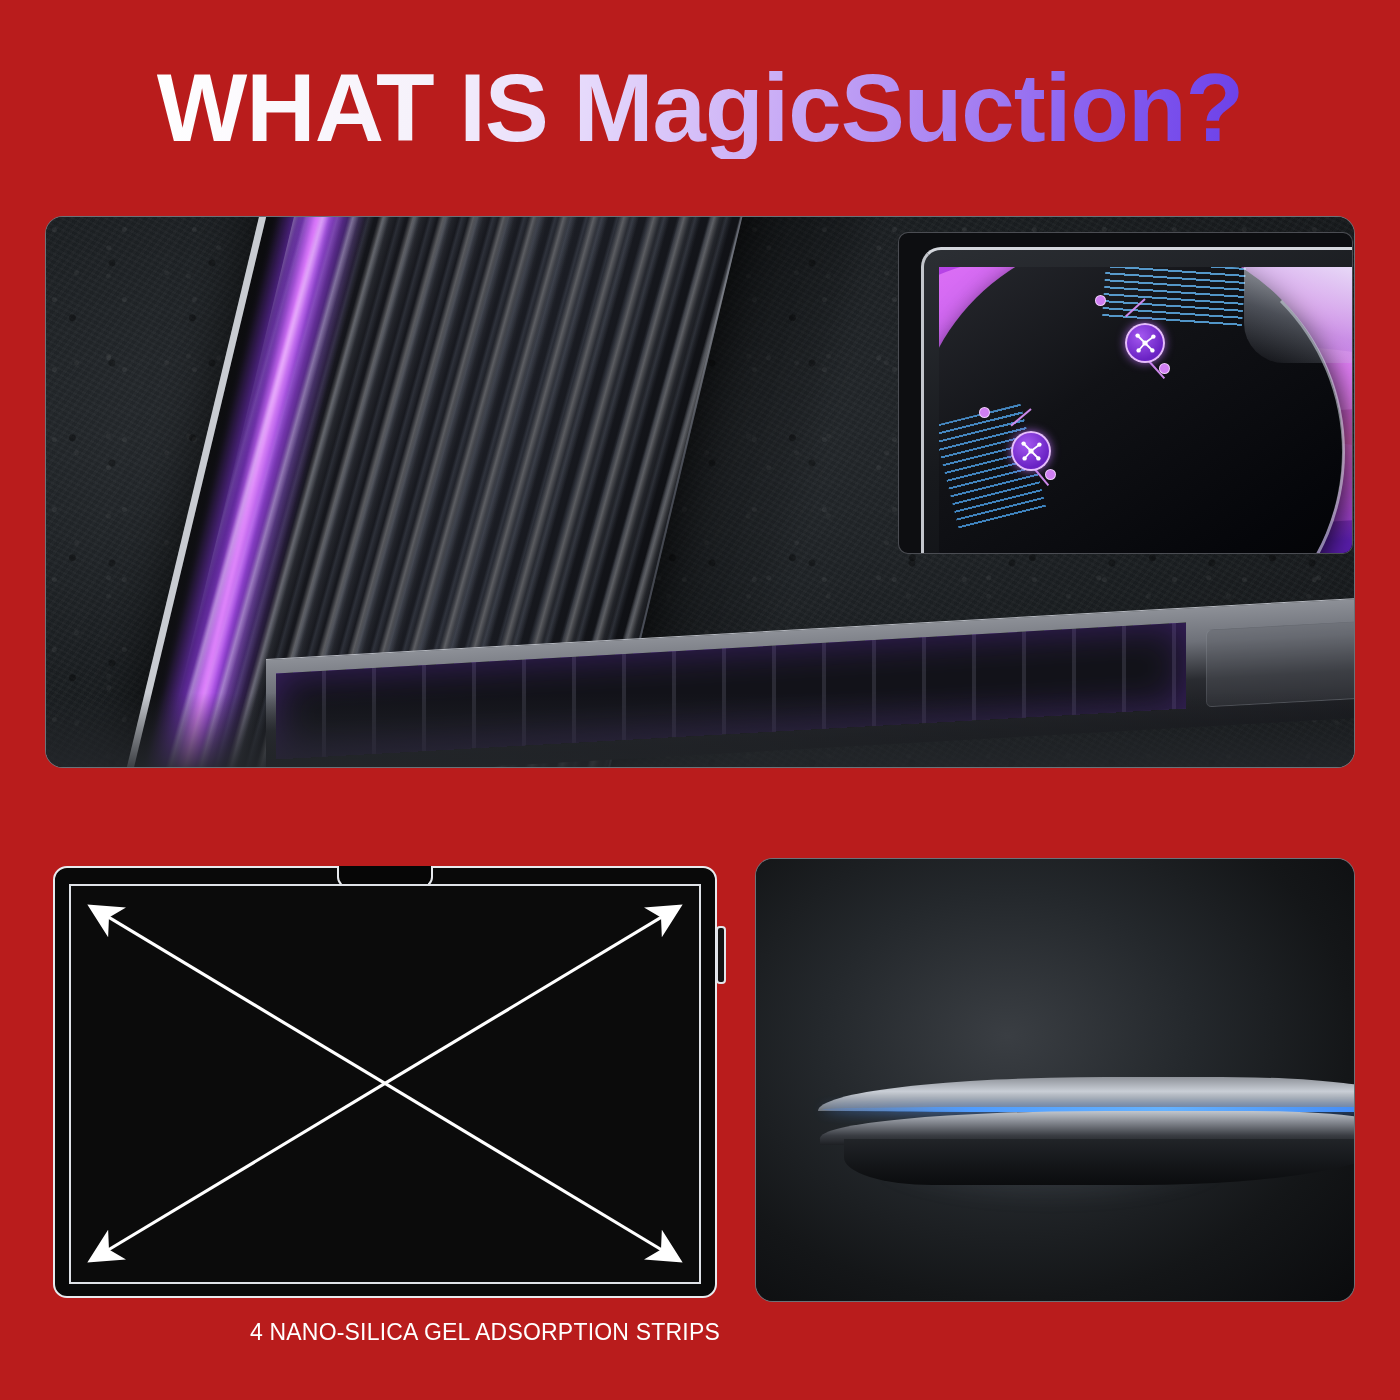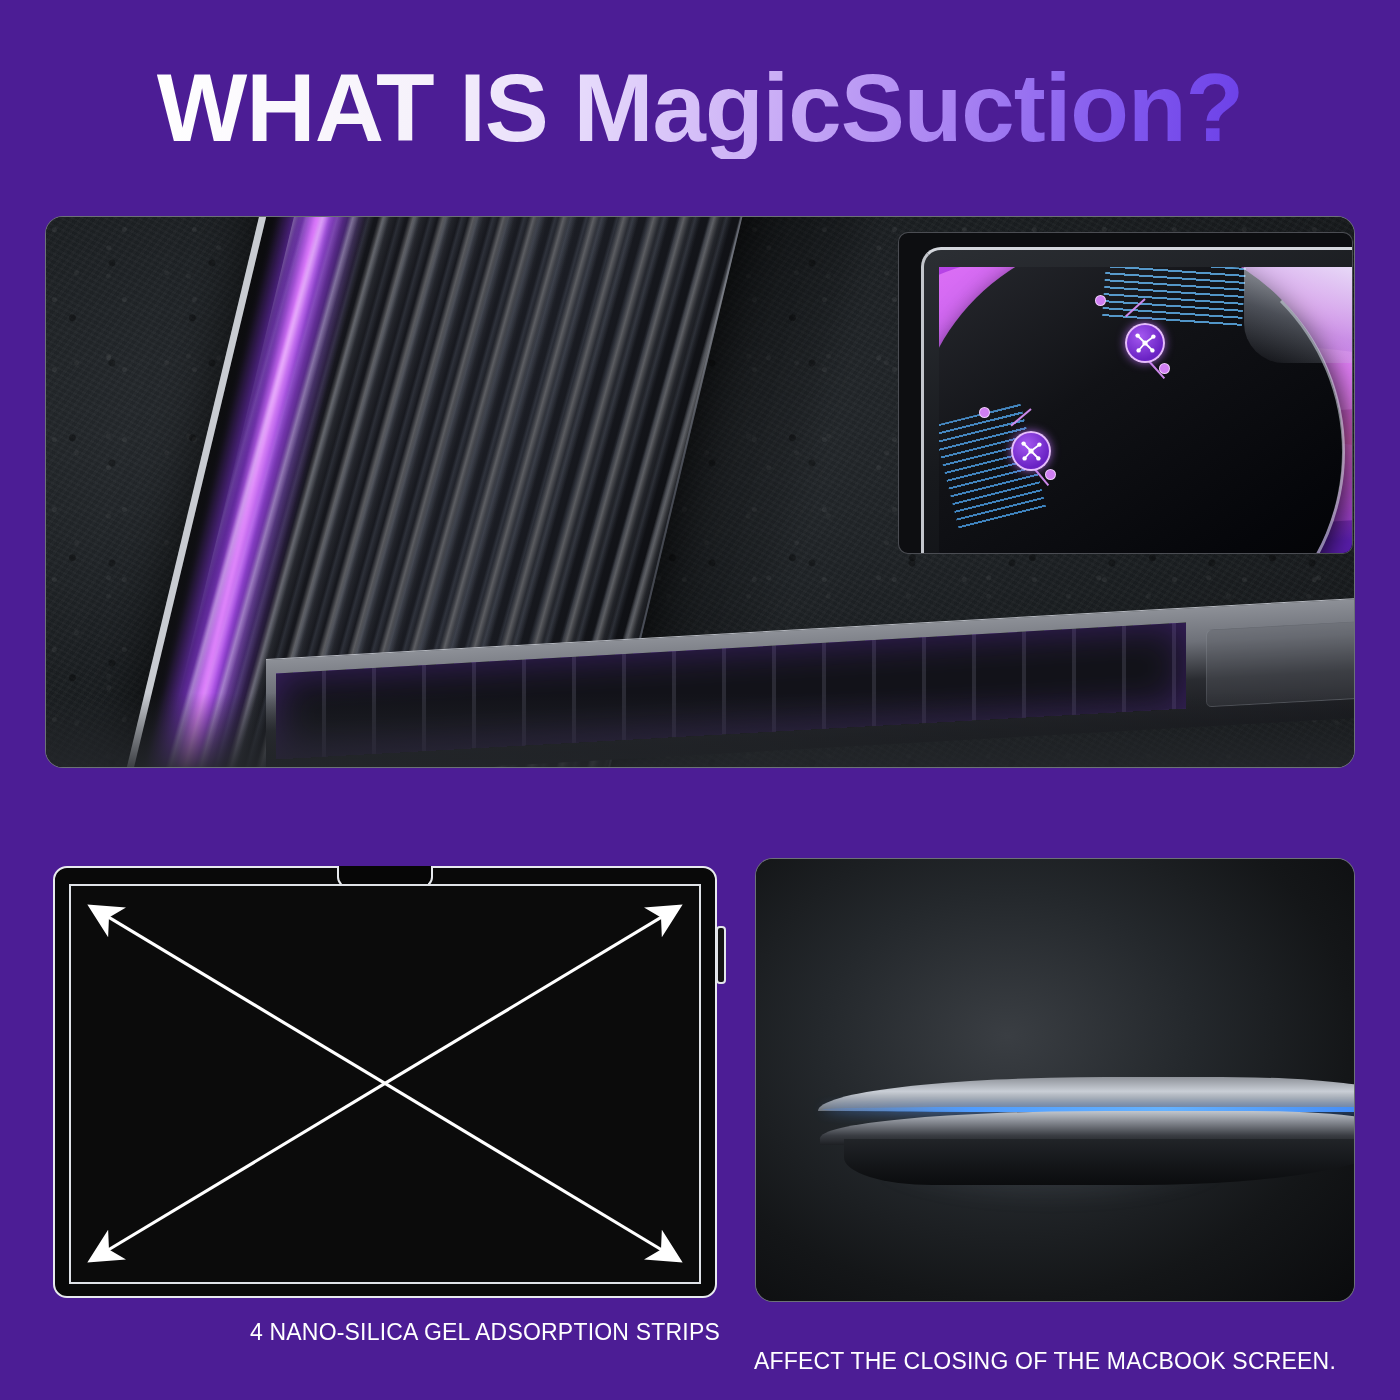"WHAT IS MagicSuction?" #page { background: #4c1d95 -> #b91c1c }
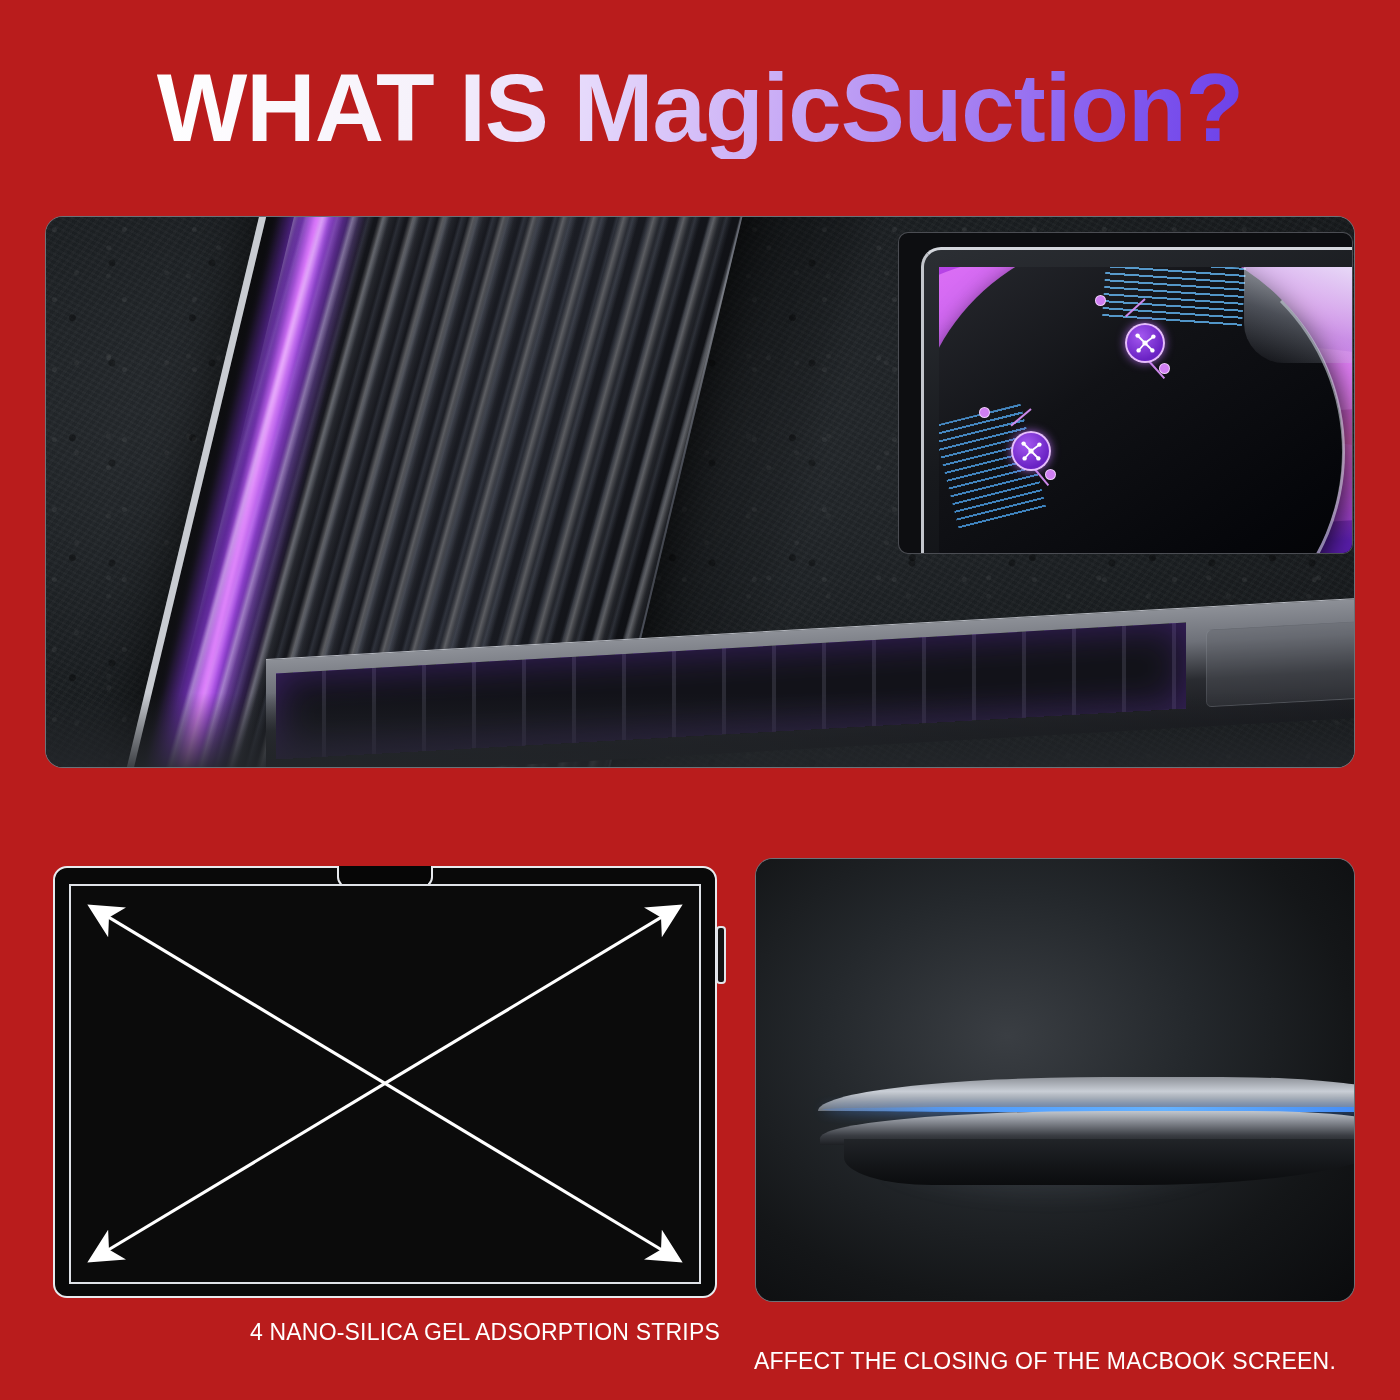"AFFECT THE CLOSING OF THE" span { html: <span>AFFECT THE CLOSING OF THE MACBOOK SCREEN.</span> -> none }
